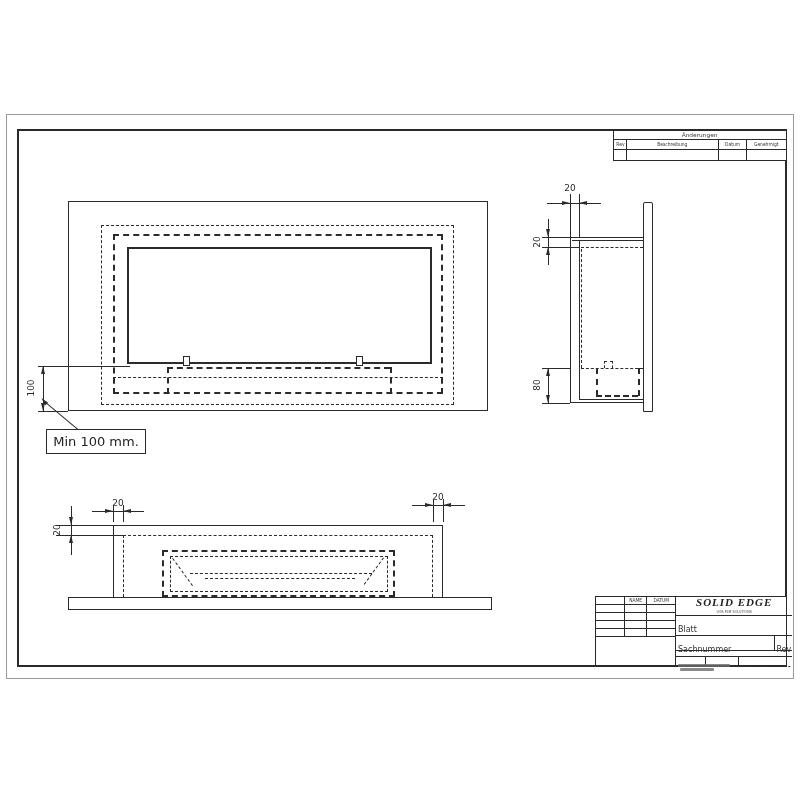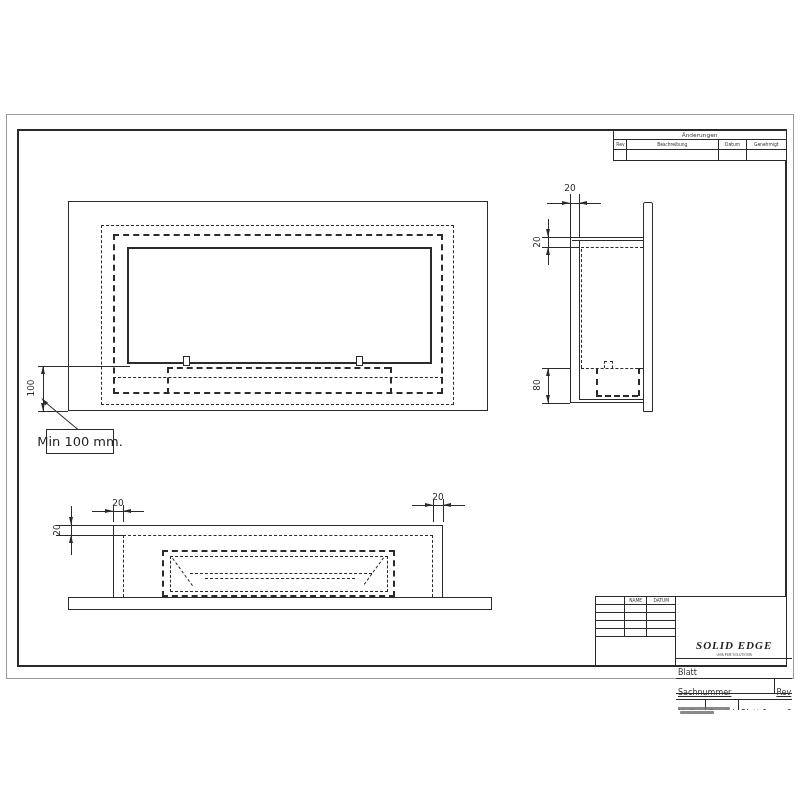"Min 100 mm." .callout { width: 68px -> 100px }
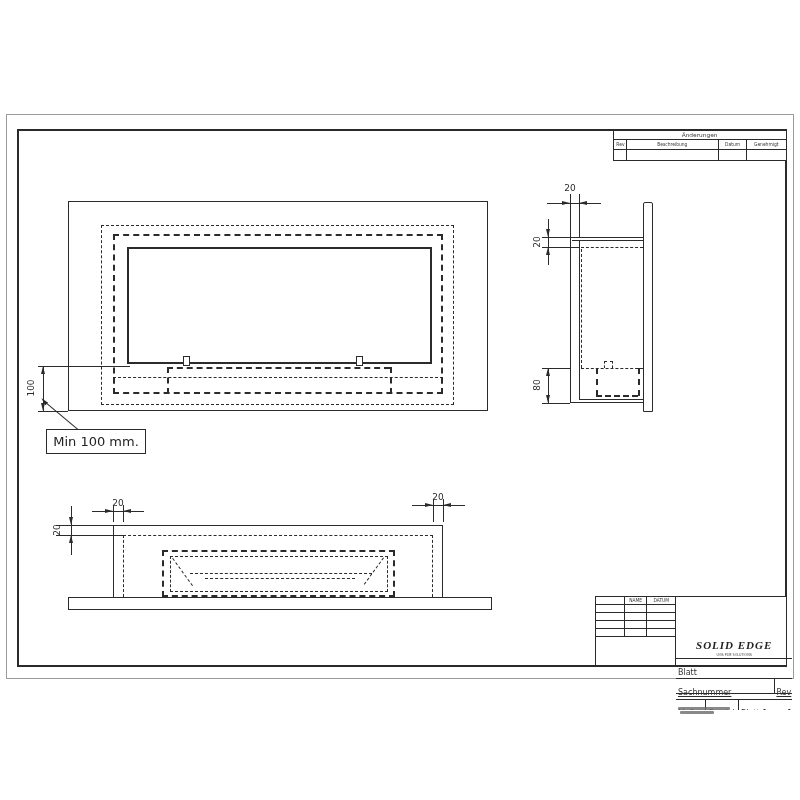"SOLID EDGE" .tb .right { margin-top: 43px -> none }
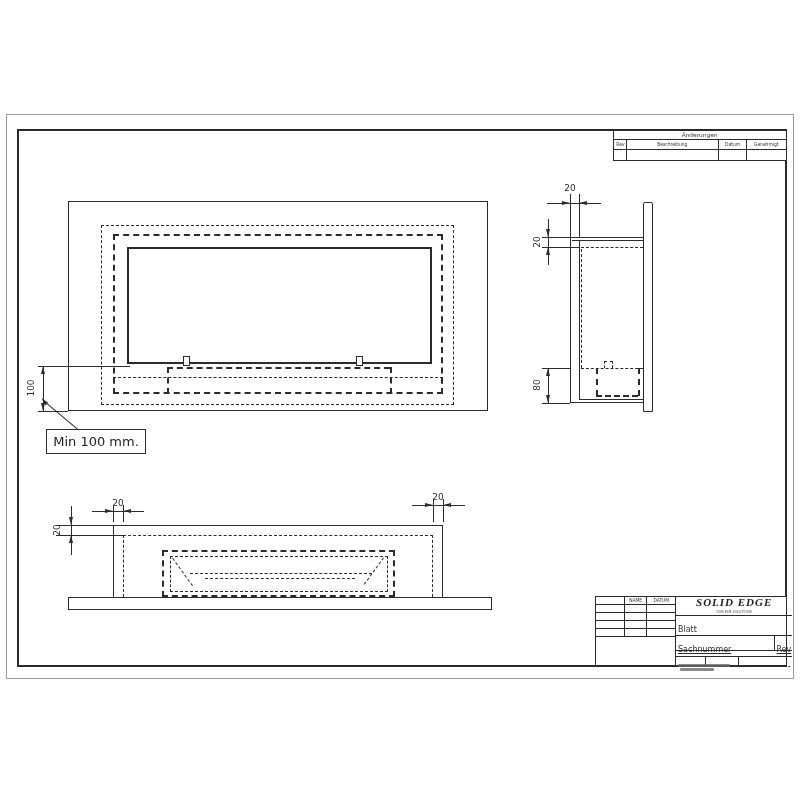"Sachnummer" .sach { text-decoration: underline -> none }
